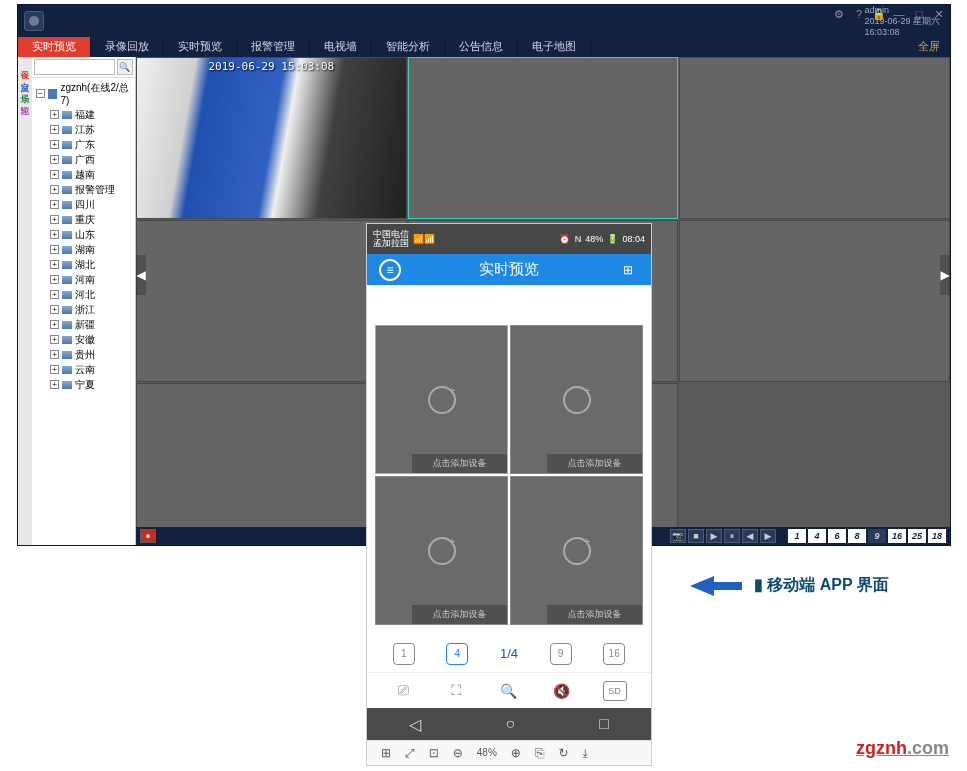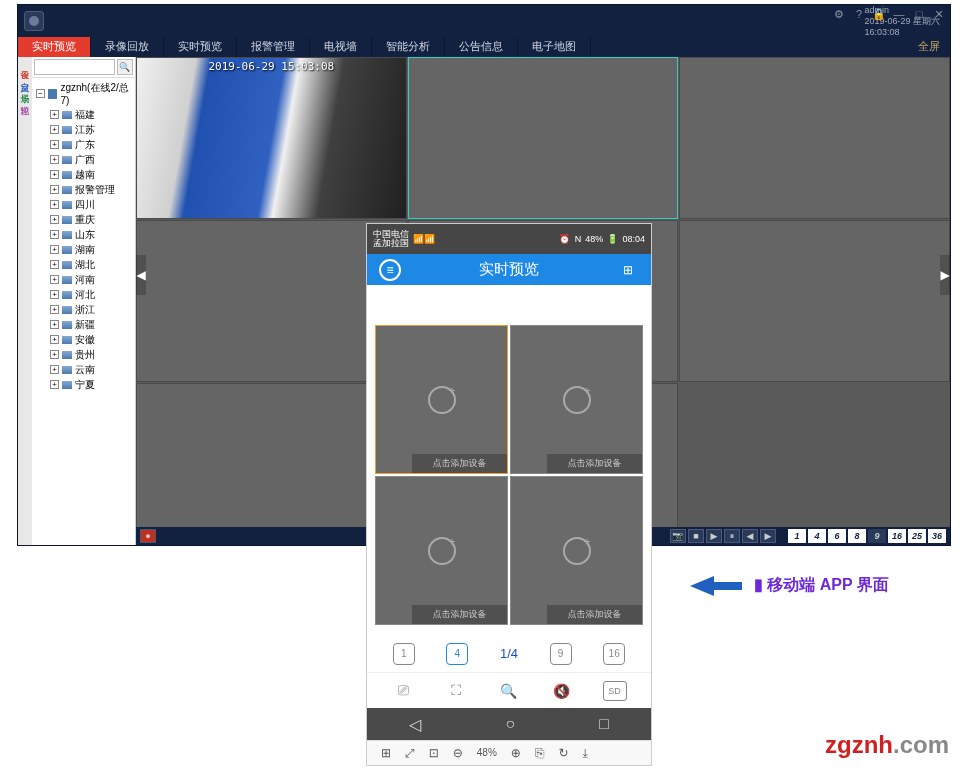"36" div.layout-btn { text: 36 -> 18 }
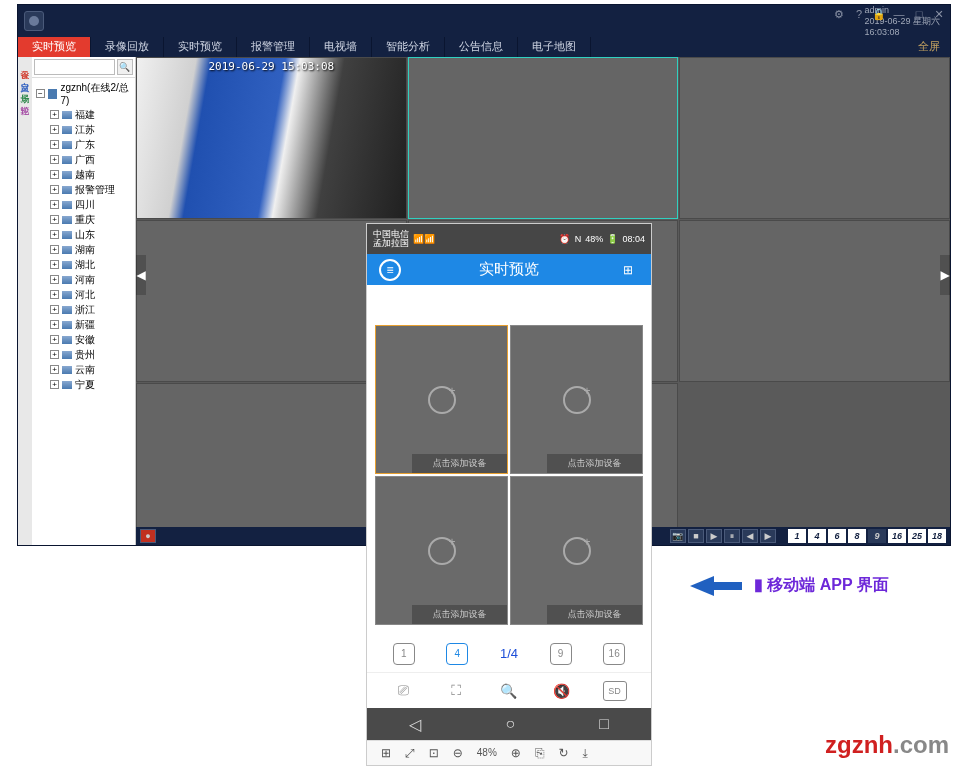"移动端 APP 界面" .arrow-ann .atxt { color: #6d28d9 -> #0c4a6e }
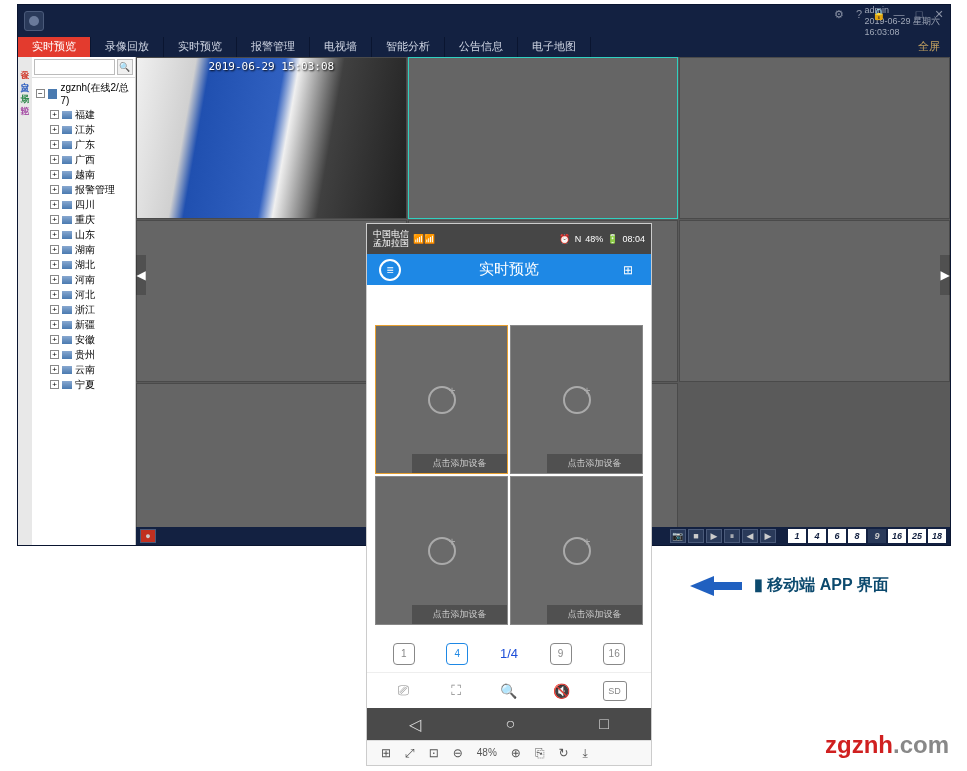"zgznh.com" .watermark { font-size: 24px -> 18px; text-decoration: none -> underline }
